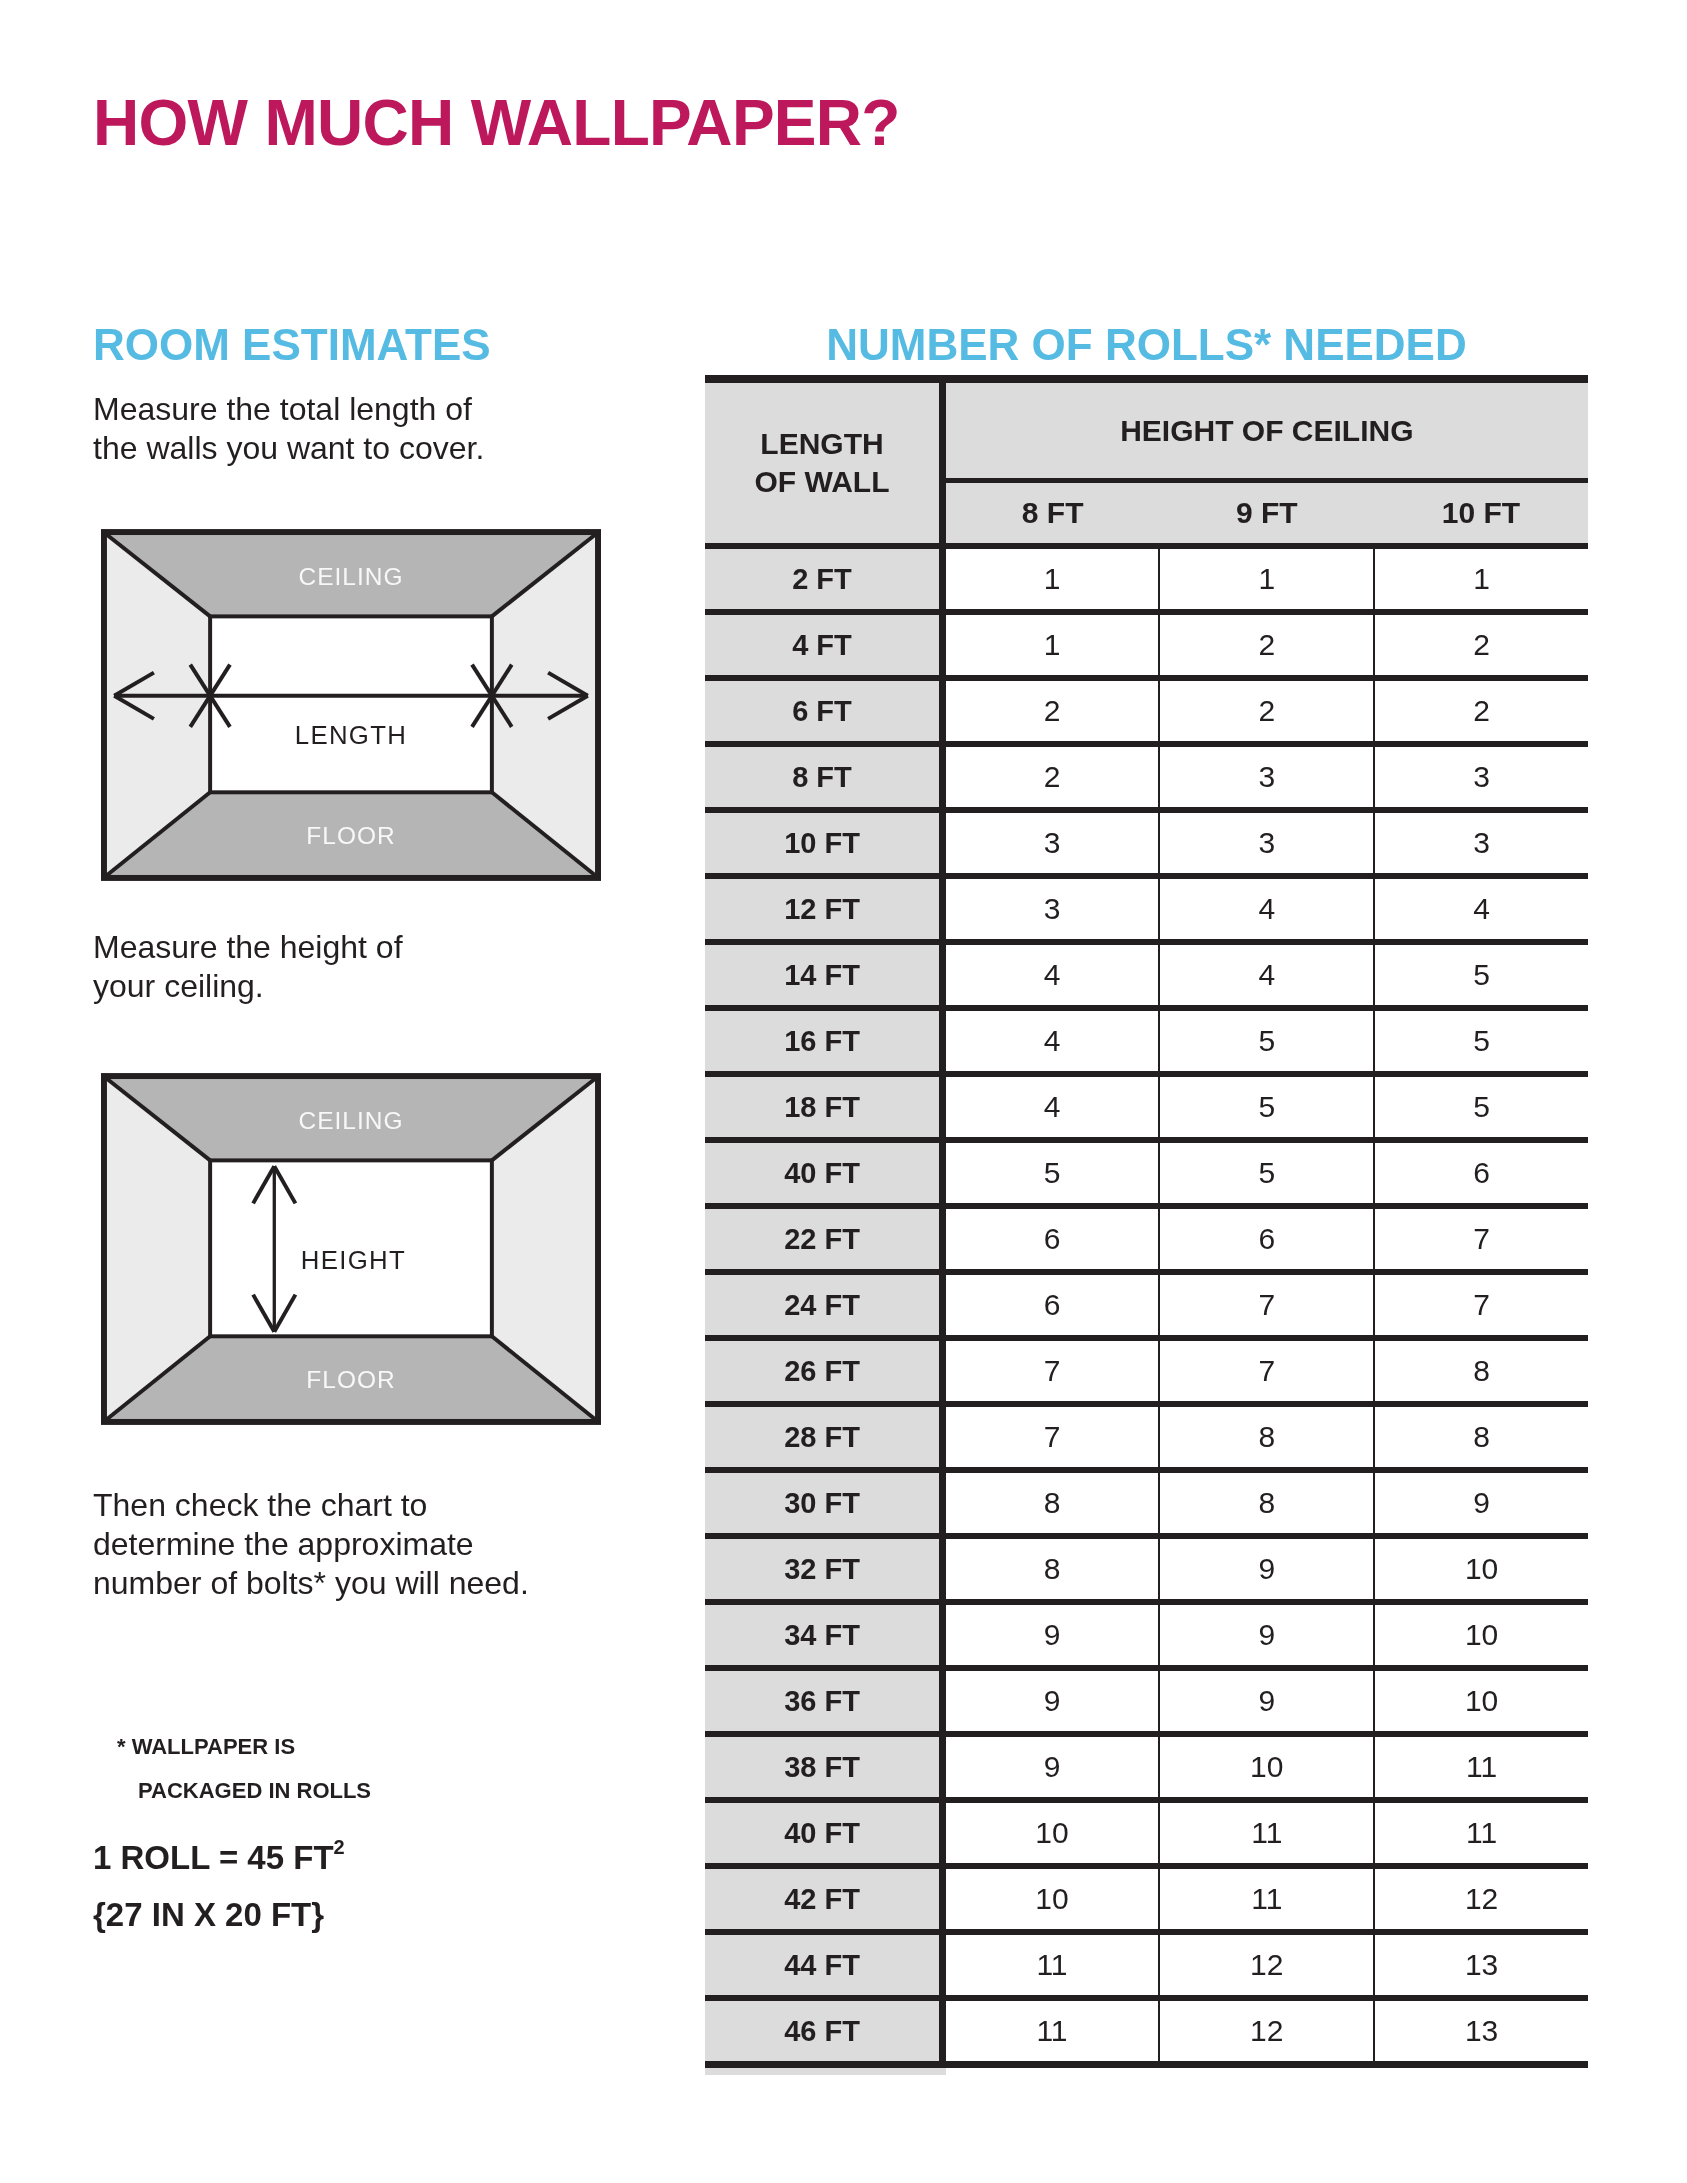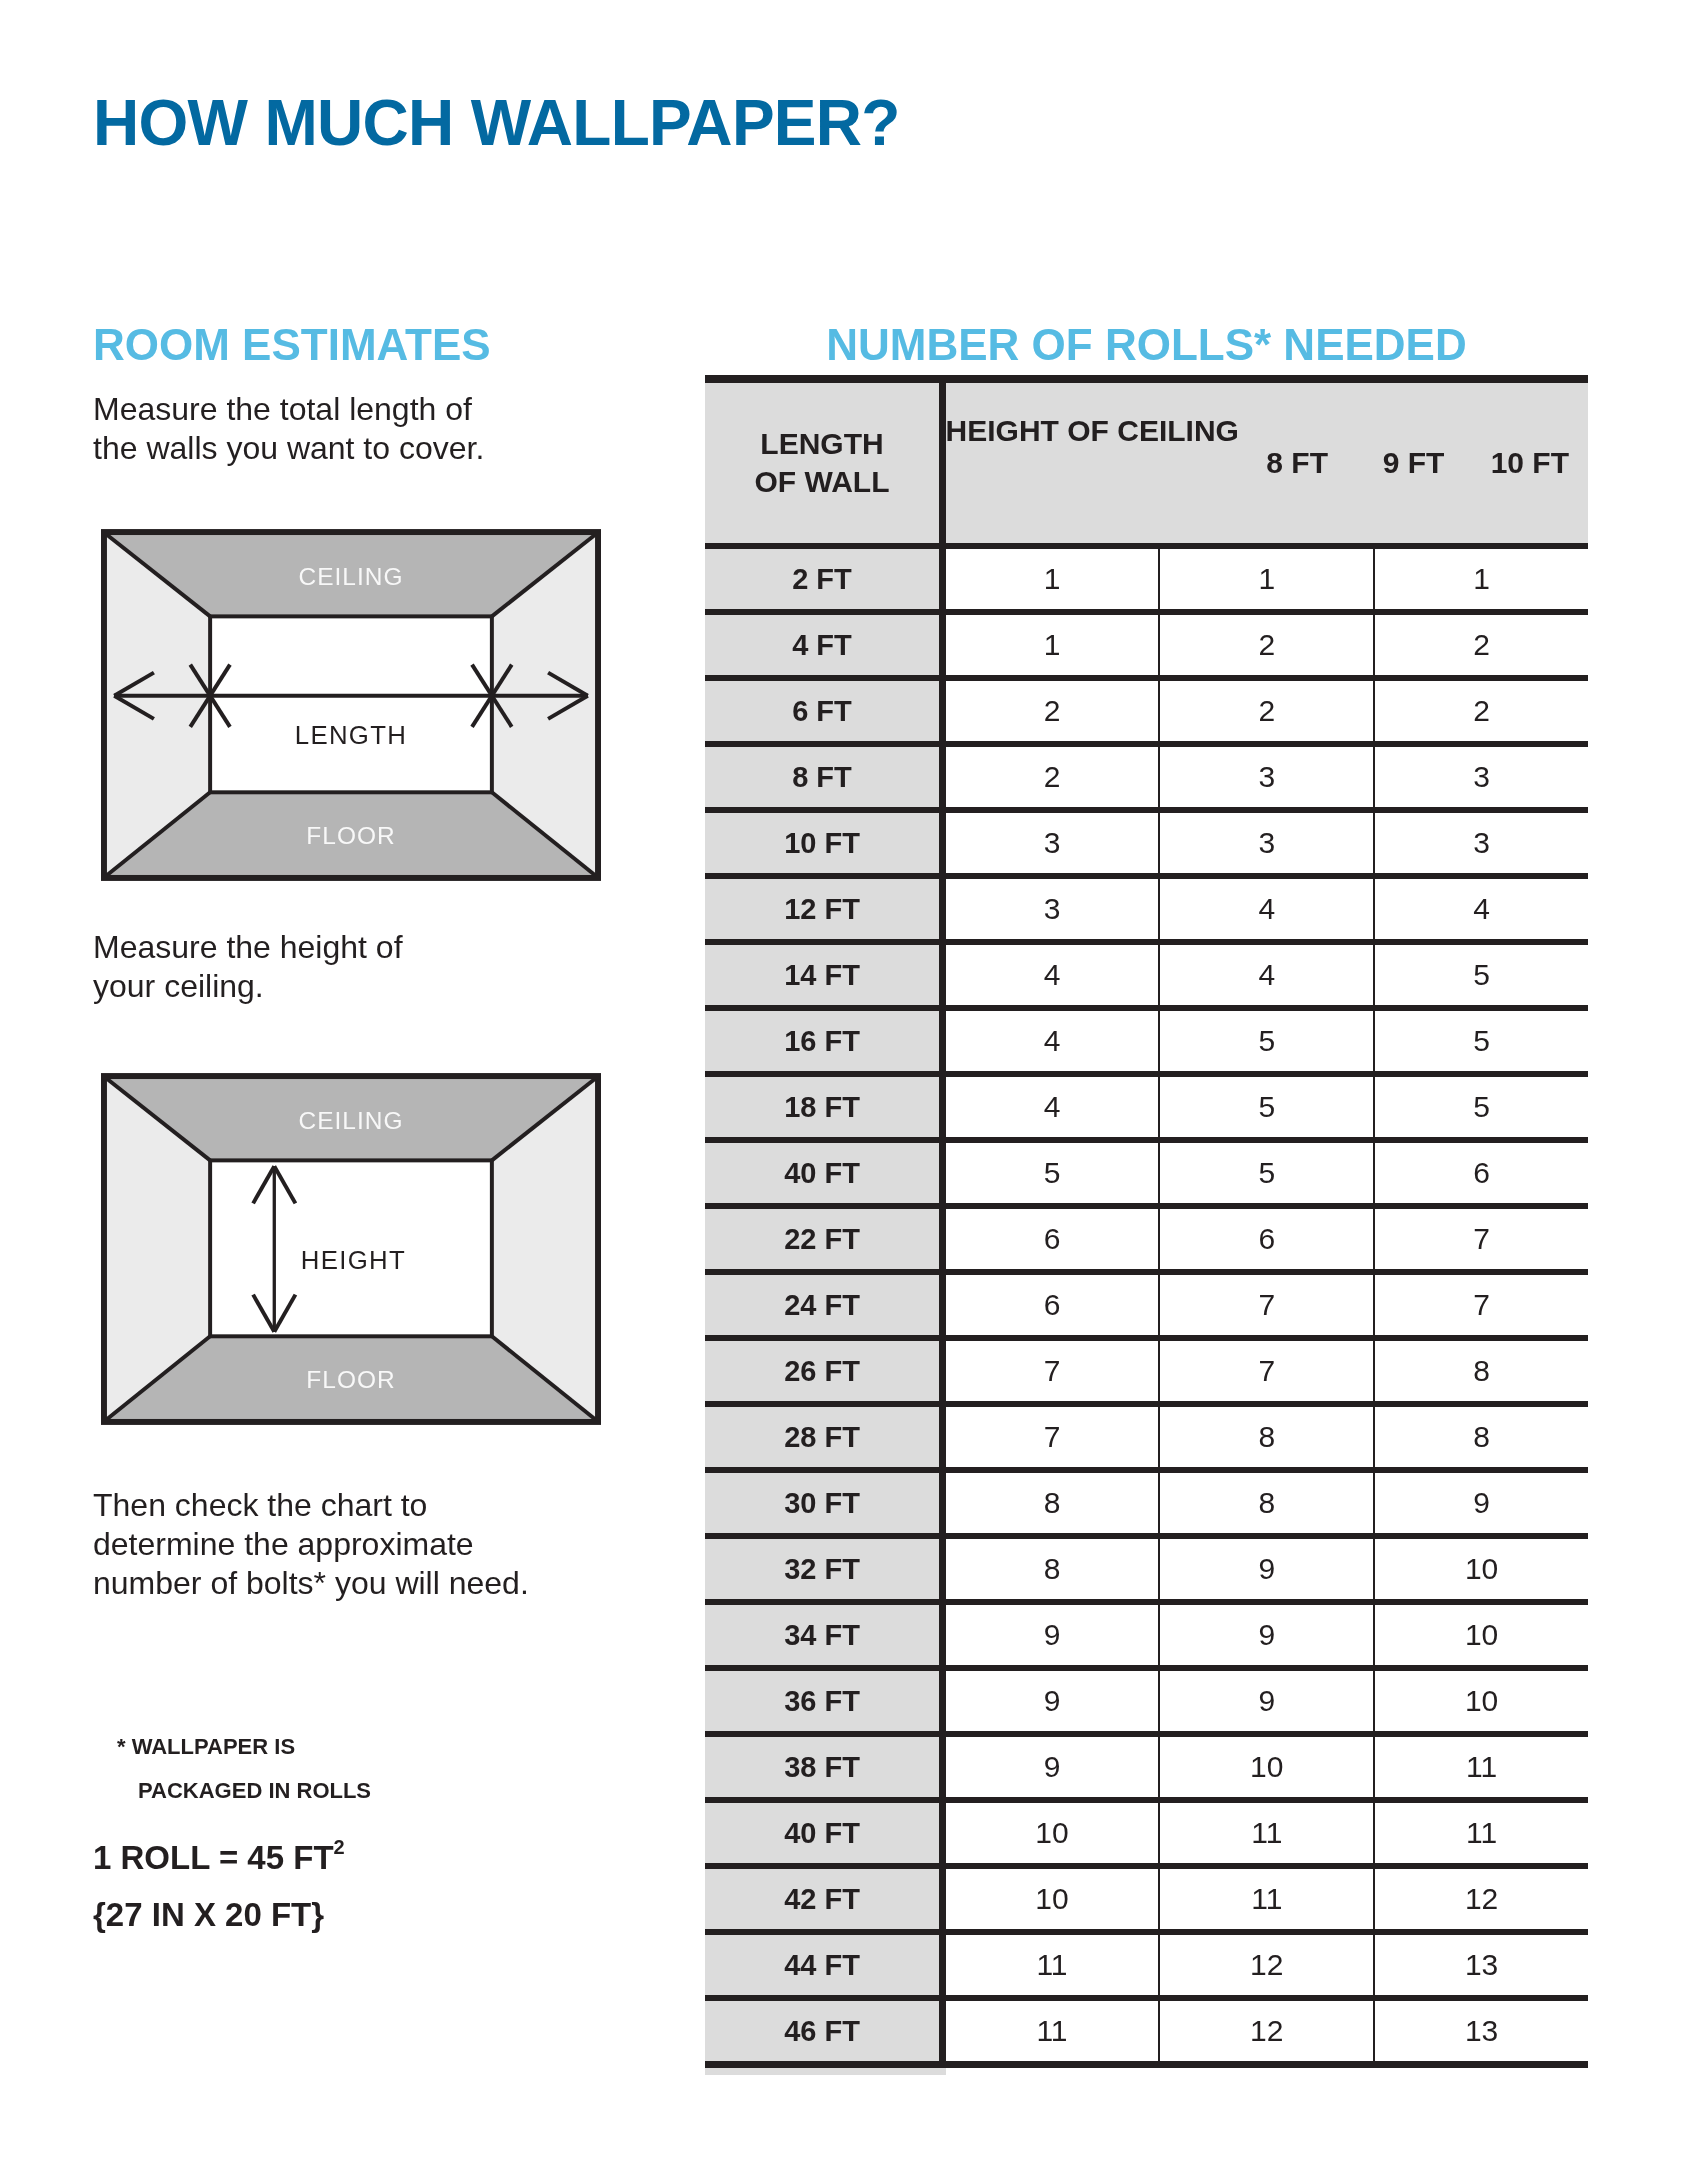"HOW MUCH WALLPAPER?" .page-title { color: #0369a1 -> #be185d }
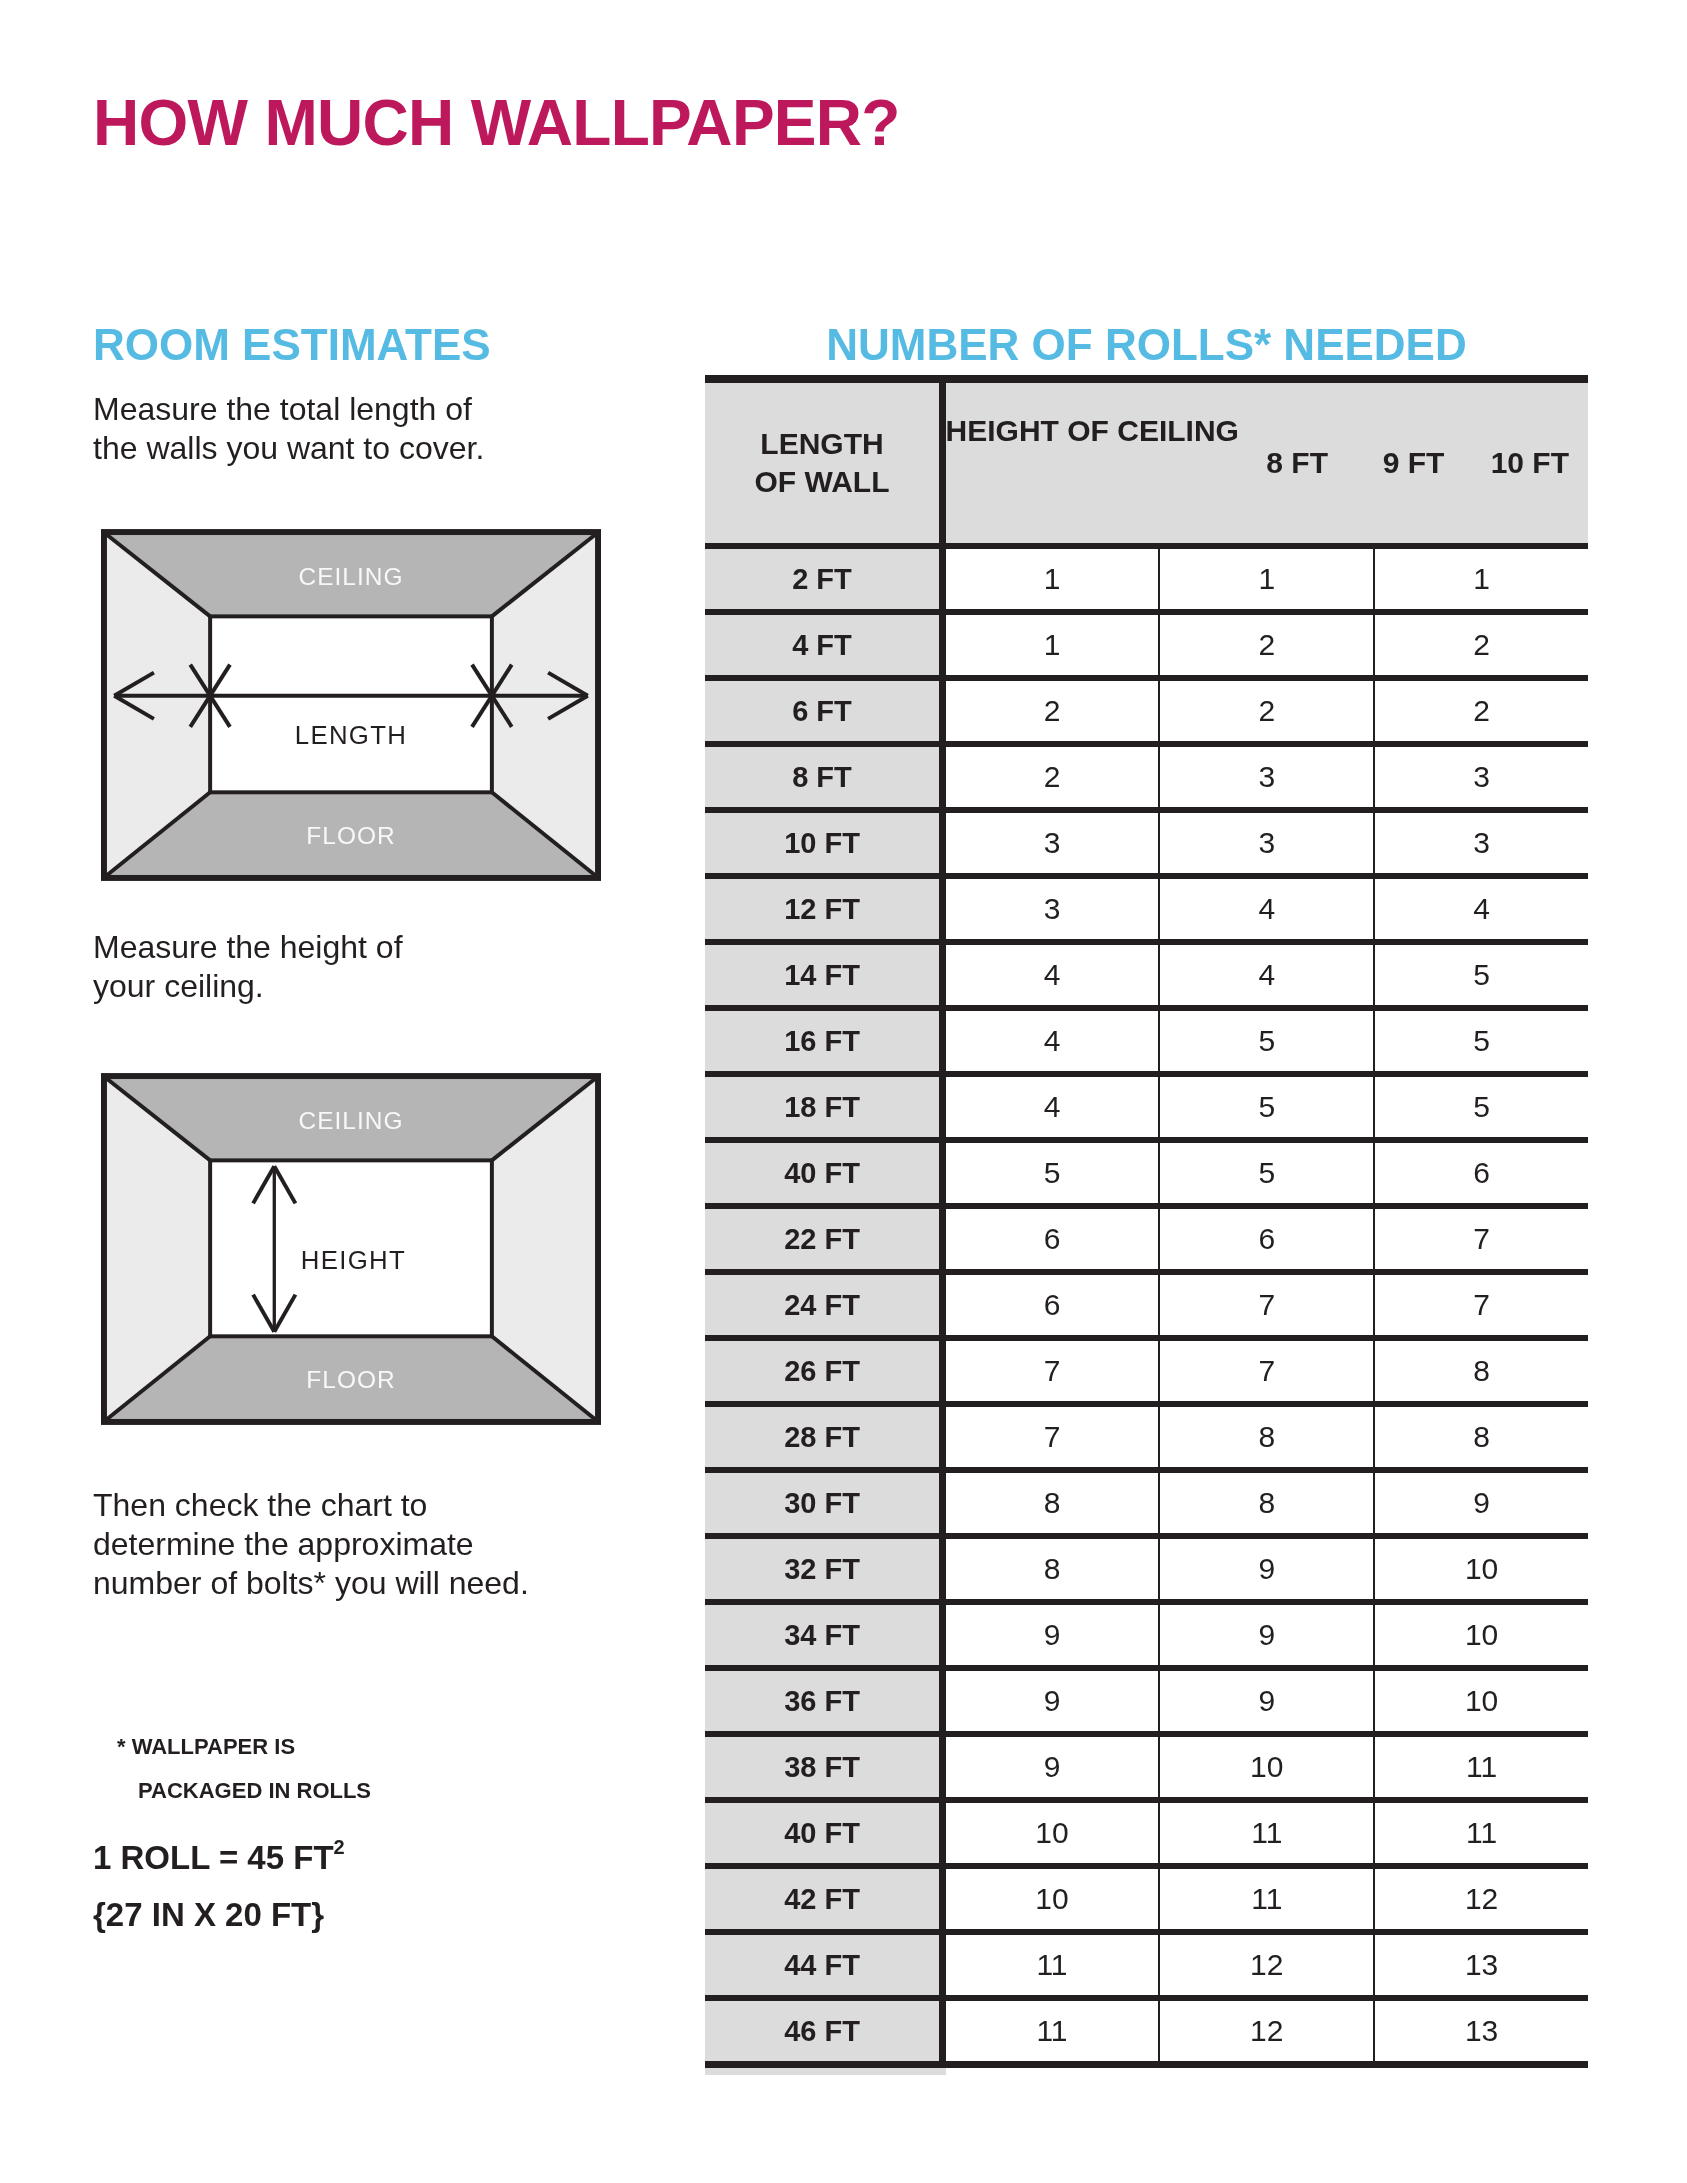"HEIGHT OF CEILING" .th-right { flex-direction: row -> column }
